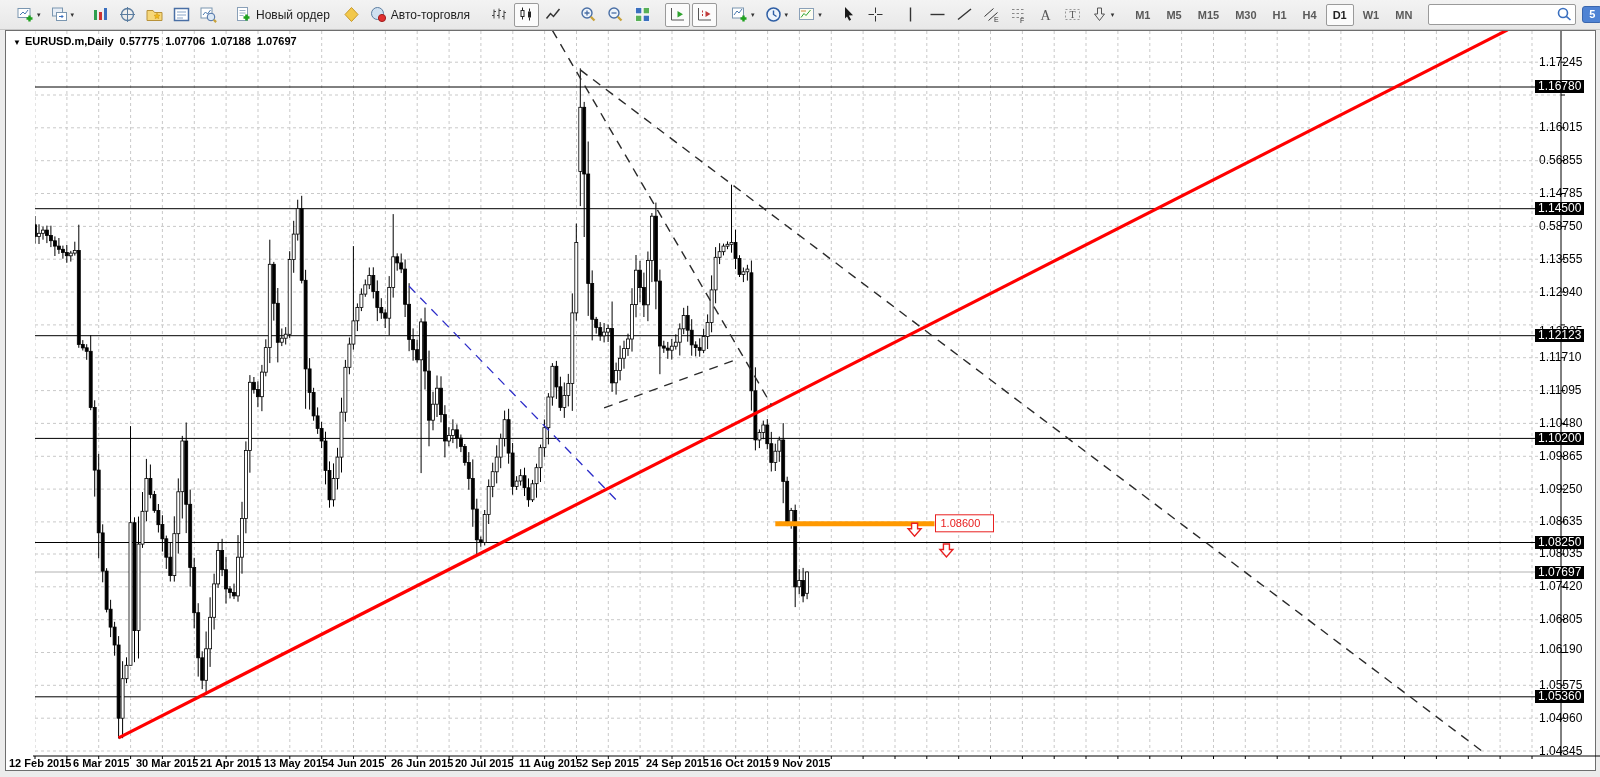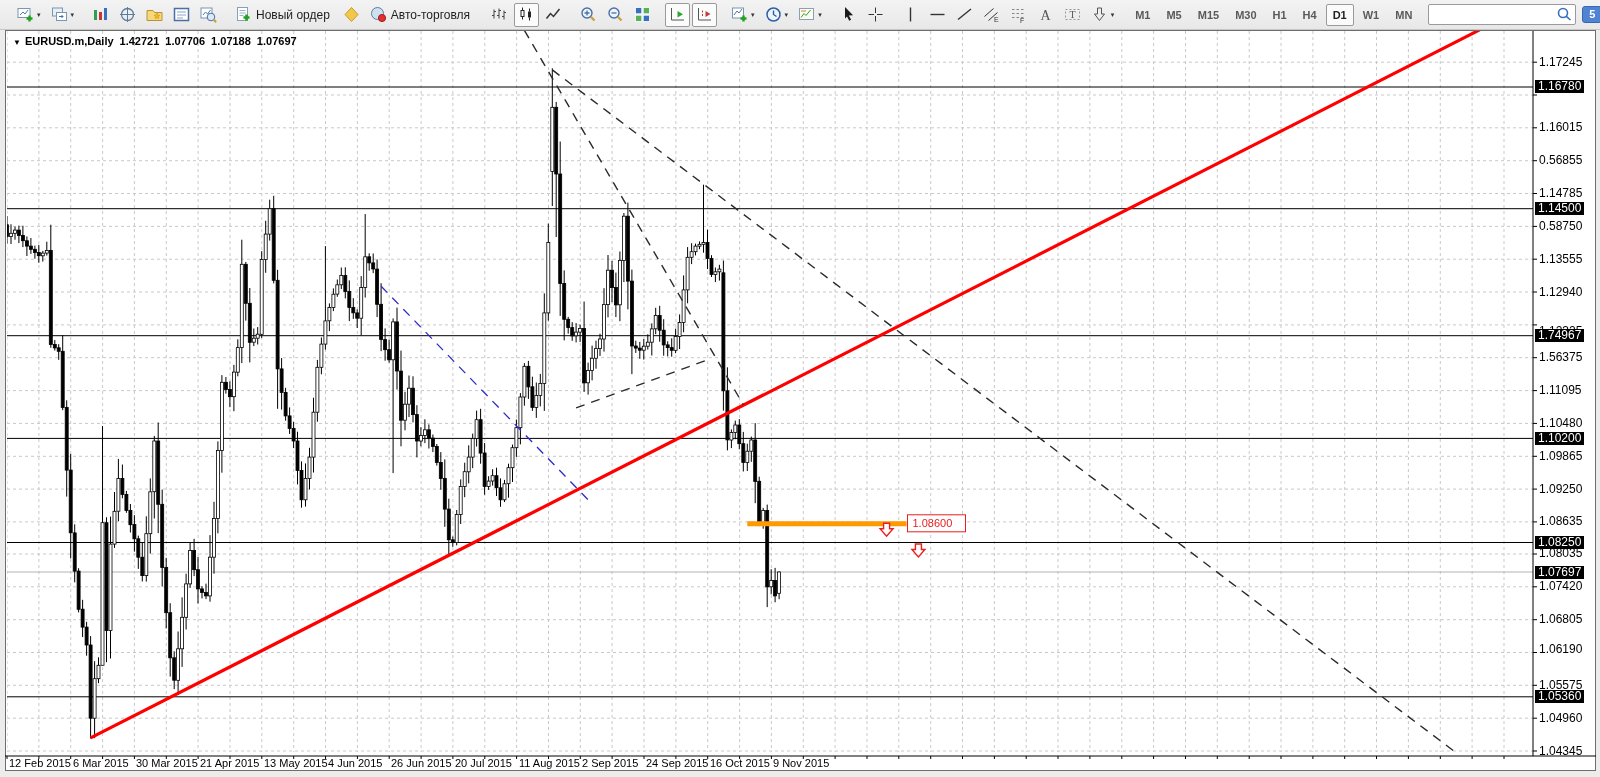"1.42721" span { text: 1.42721 -> 0.57775 }
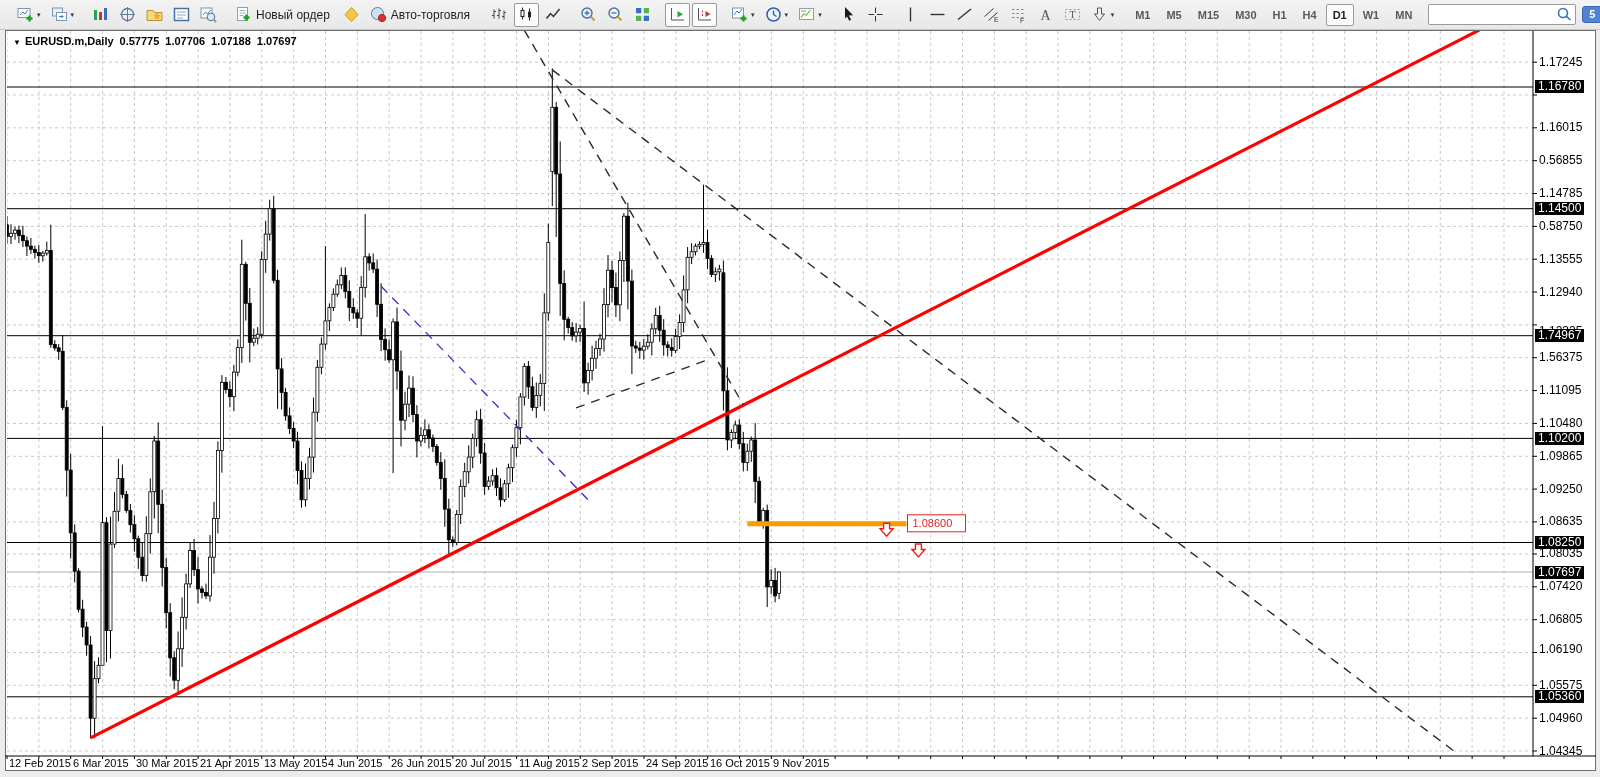"1.74967" span.ptick { text: 1.74967 -> 1.12123 }
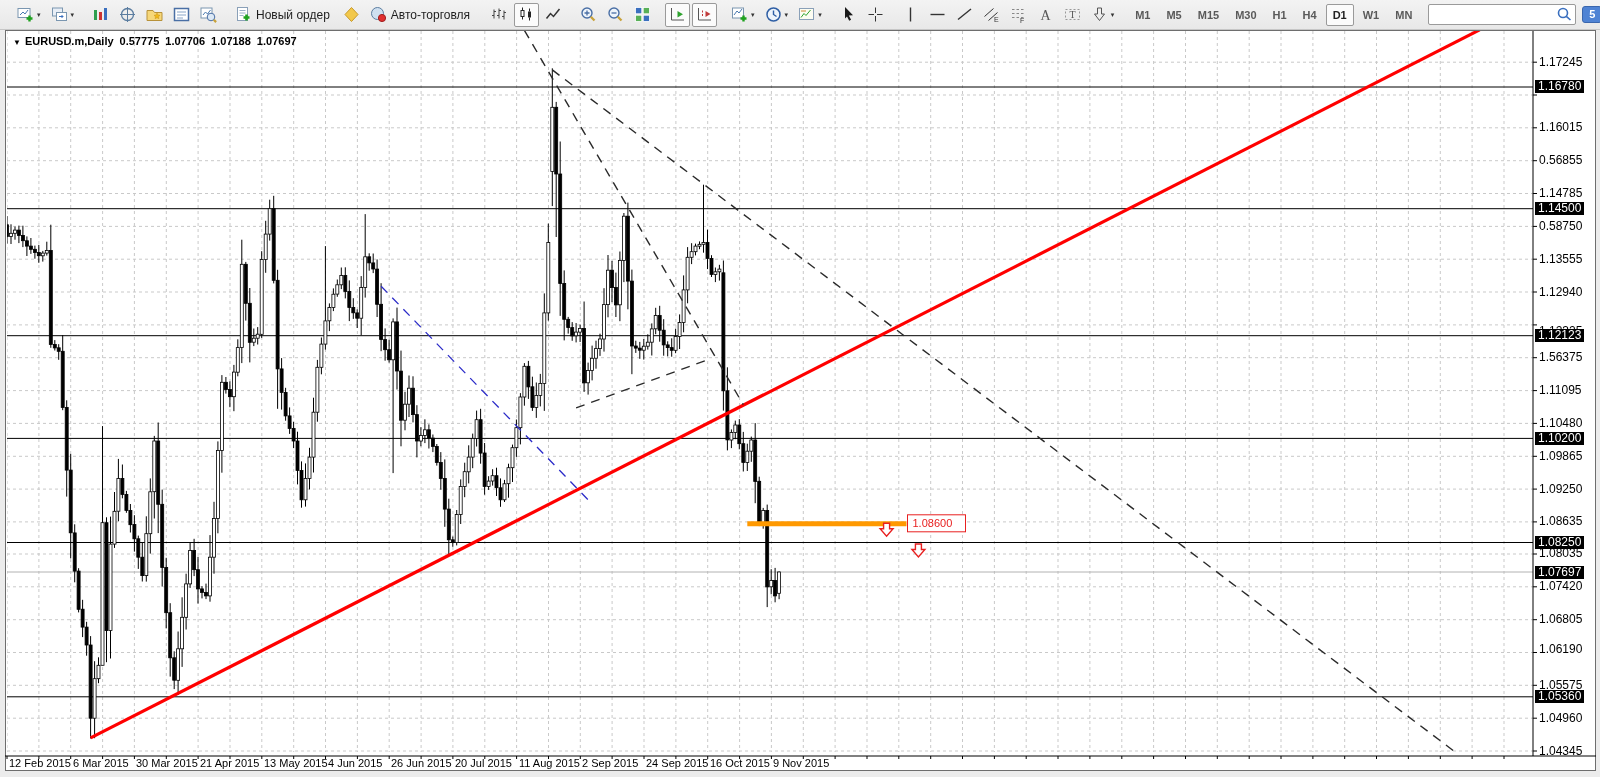"1.56375" span.ptick { text: 1.56375 -> 1.11710 }
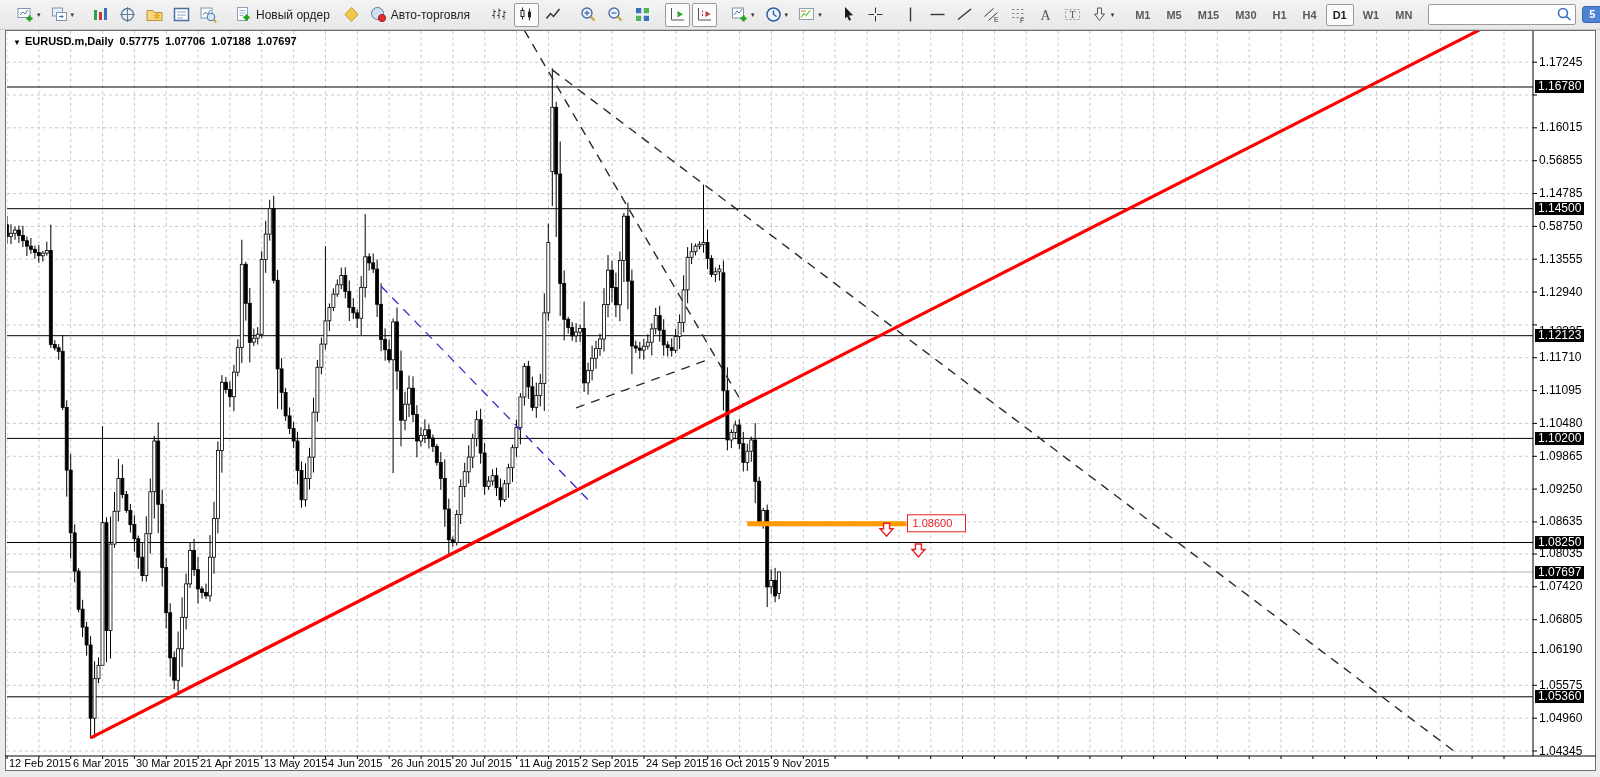"1.08600" #plot-surface { padding-left: none -> 28px }
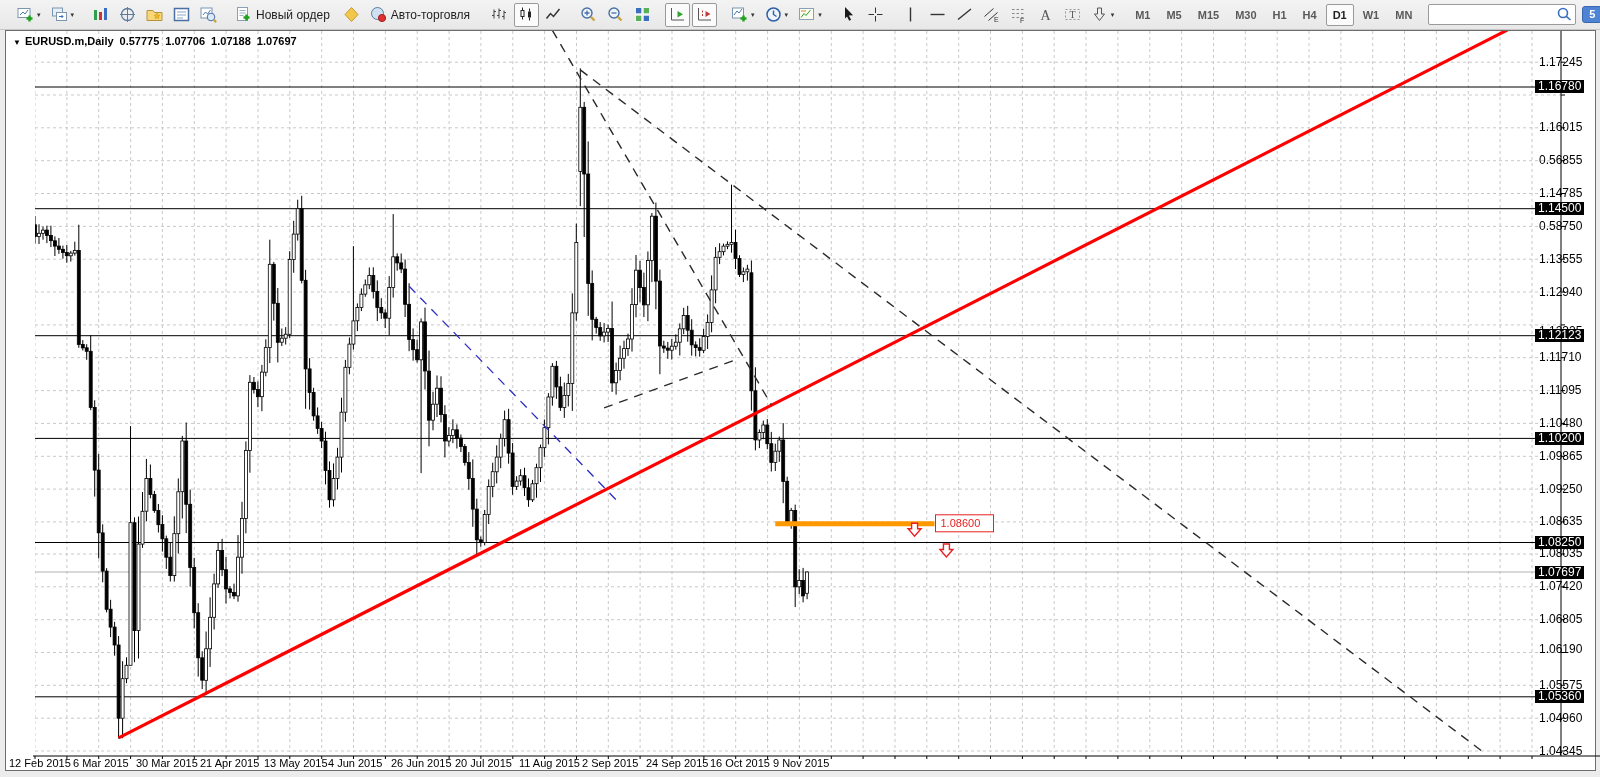"12 Feb 2015" #date-axis { font-weight: none -> bold }
